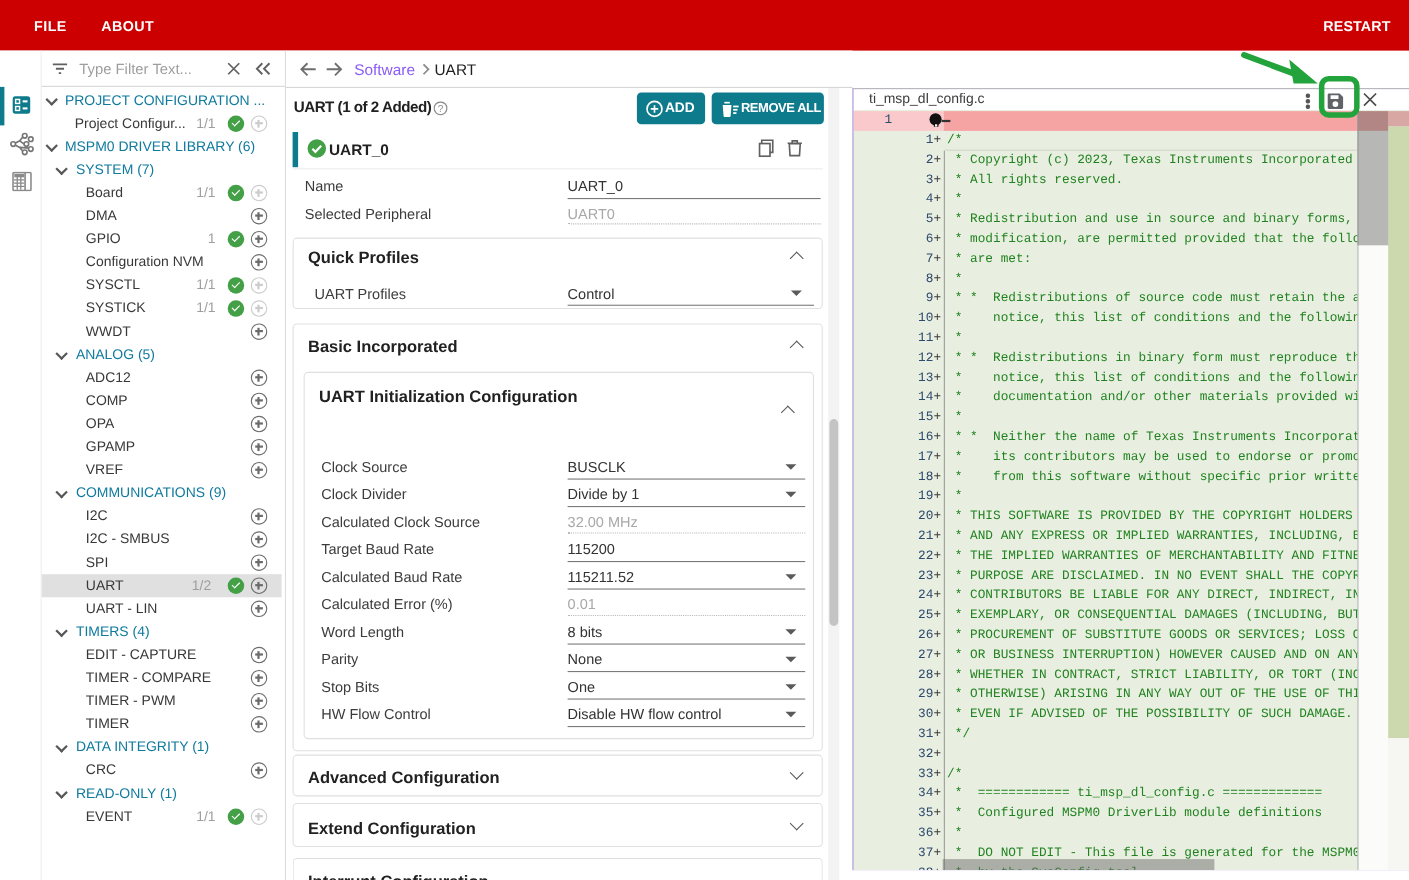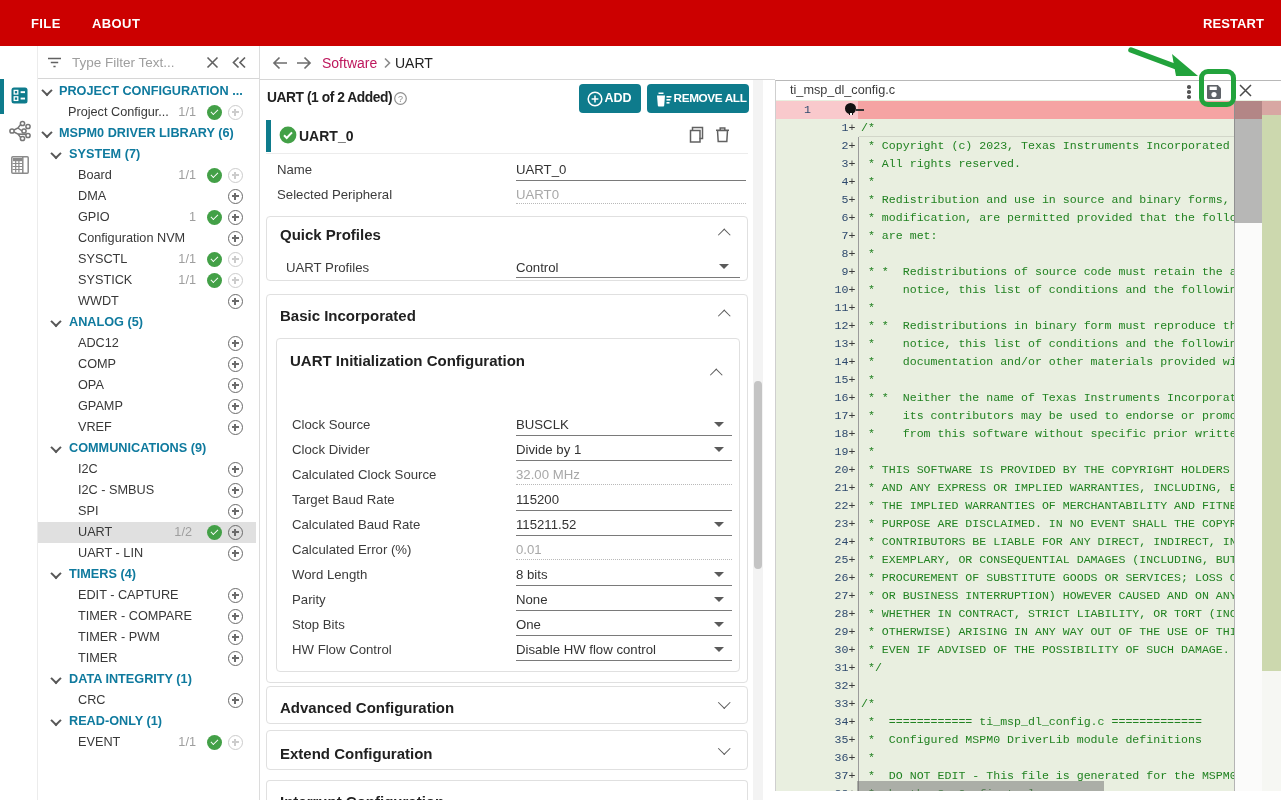"Software" span.abs { color: #be185d -> #8b5cf6 }
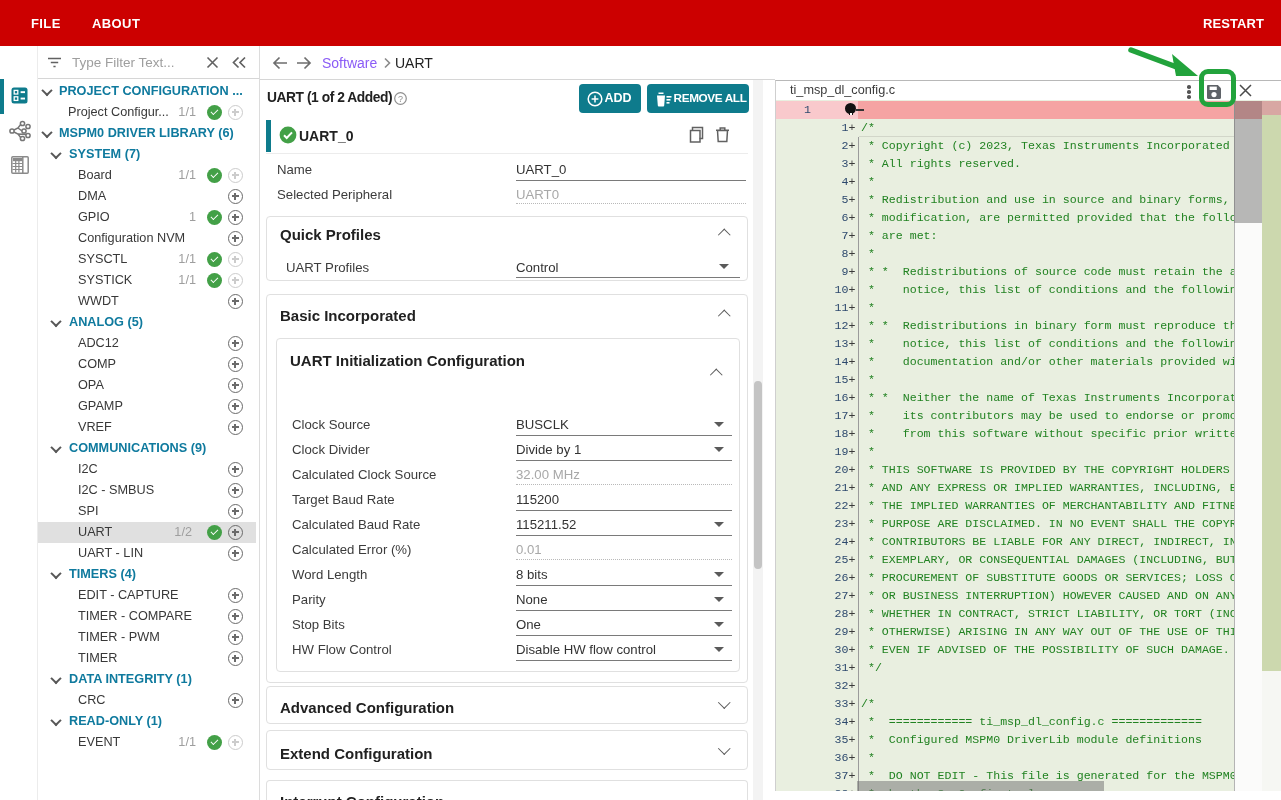"PROJECT CONFIGURATION ..." .tcat { font-weight: bold -> normal }
